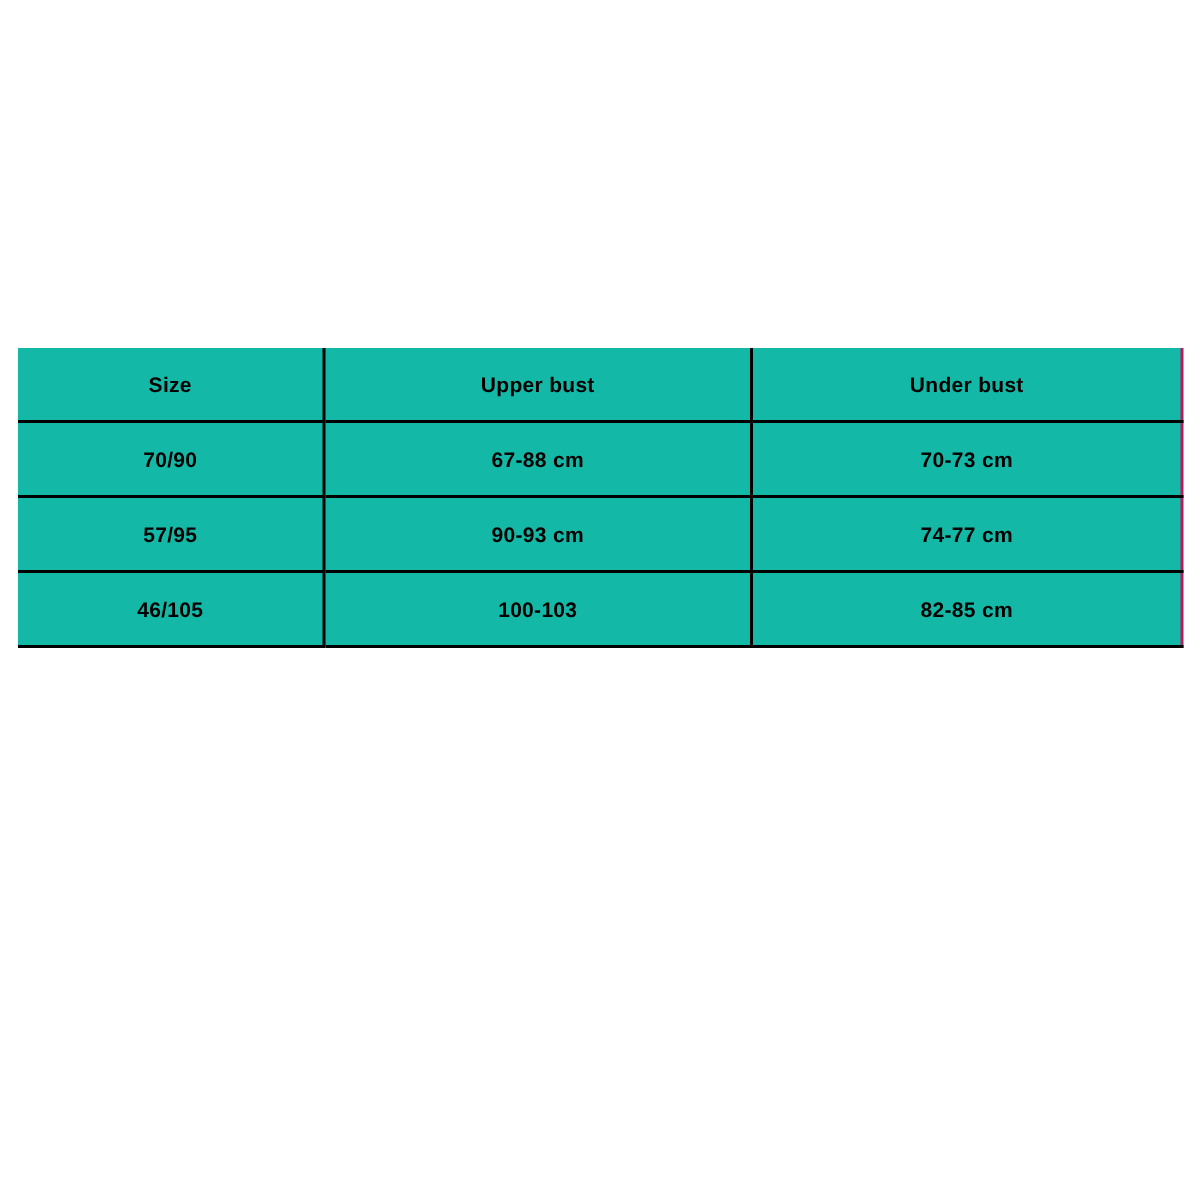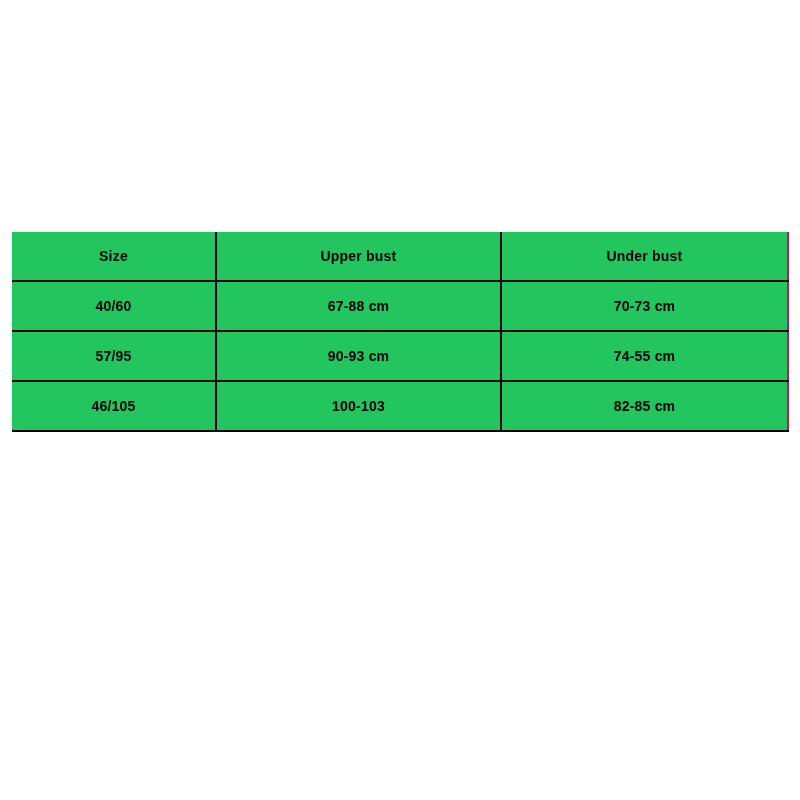"Size" table.size-table th, table.size-table td { background: #22c55e -> #14b8a6 }
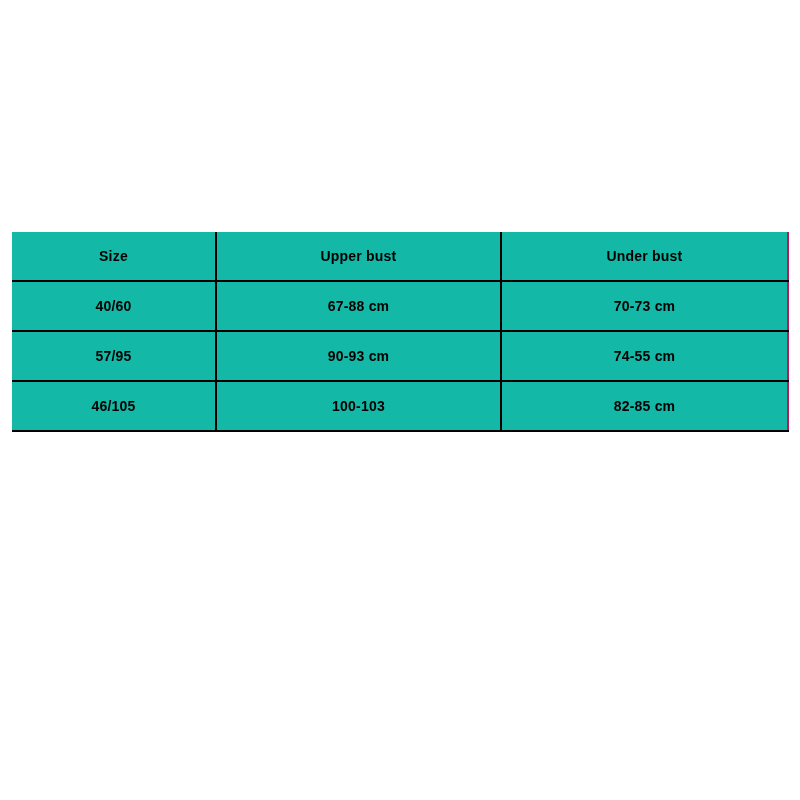"40/60" span.cell-text { text: 40/60 -> 70/90 }
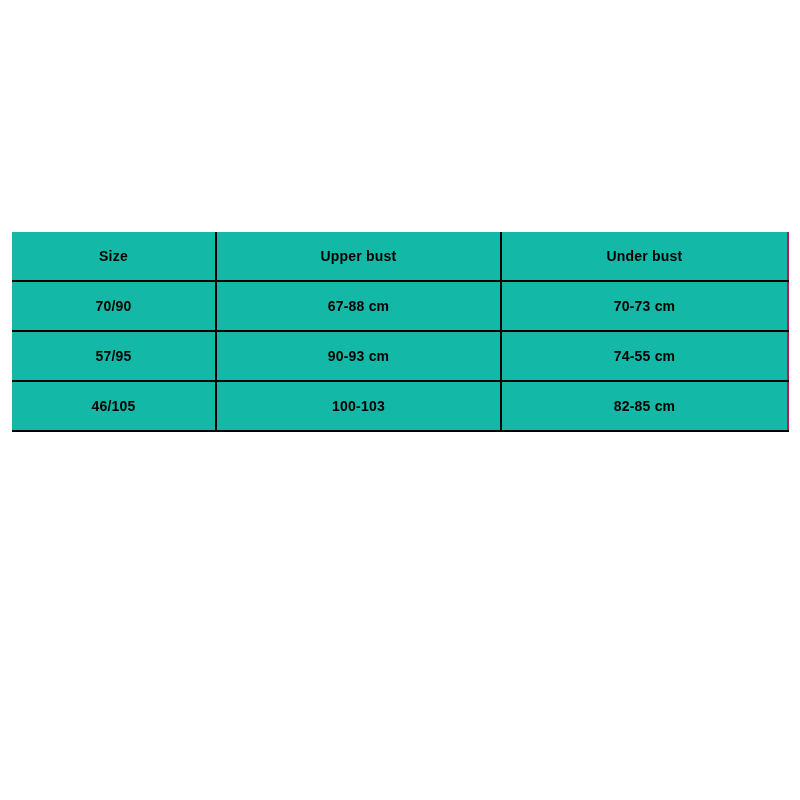"74-55 cm" span.cell-text { text: 74-55 -> 74-77 }
